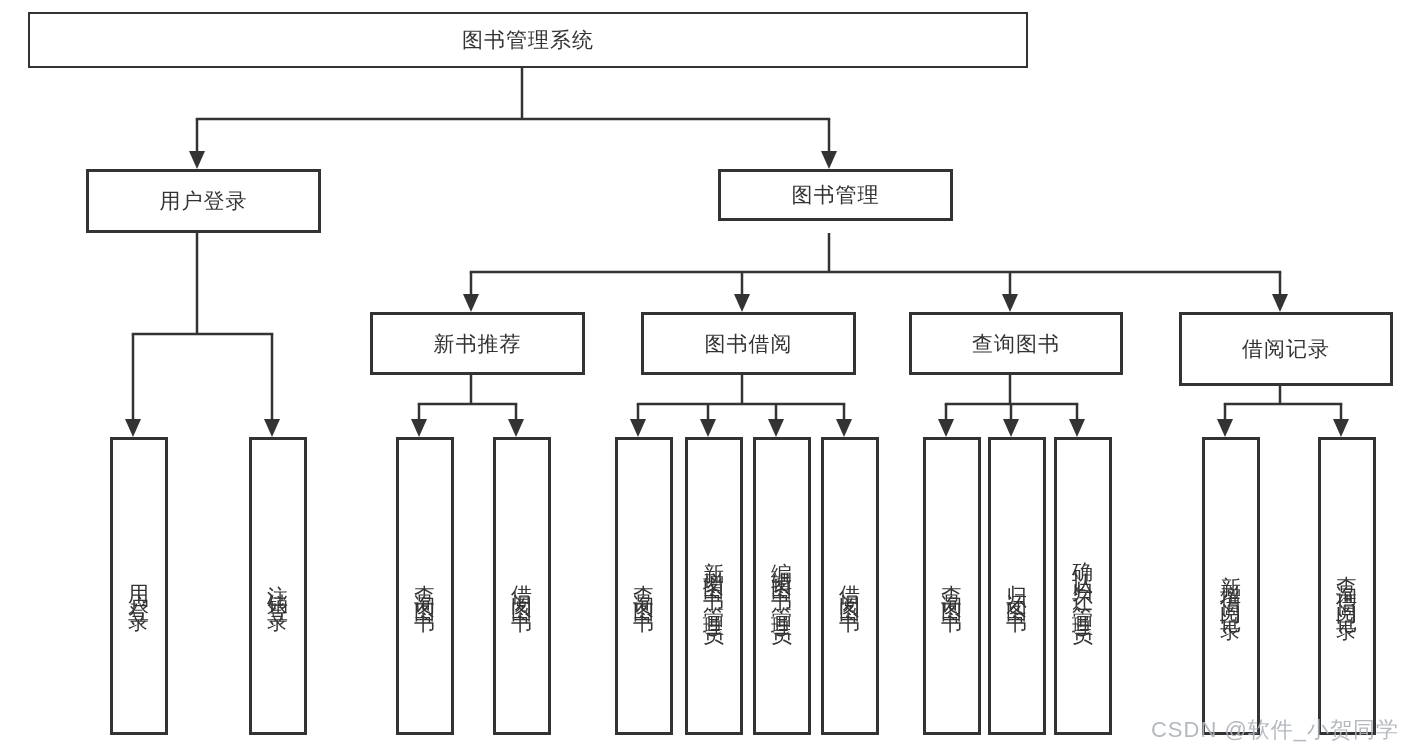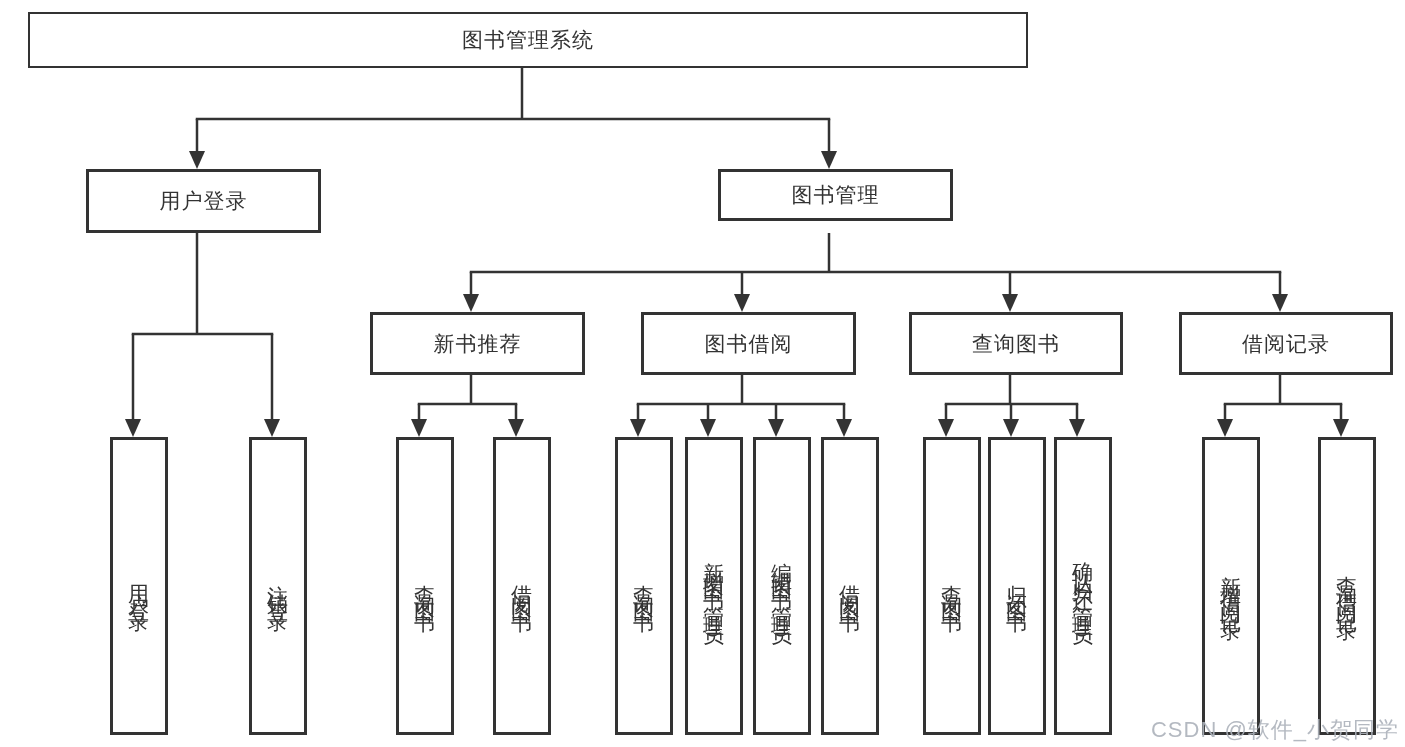"借阅记录" div.box { height: 63px -> 74px }
